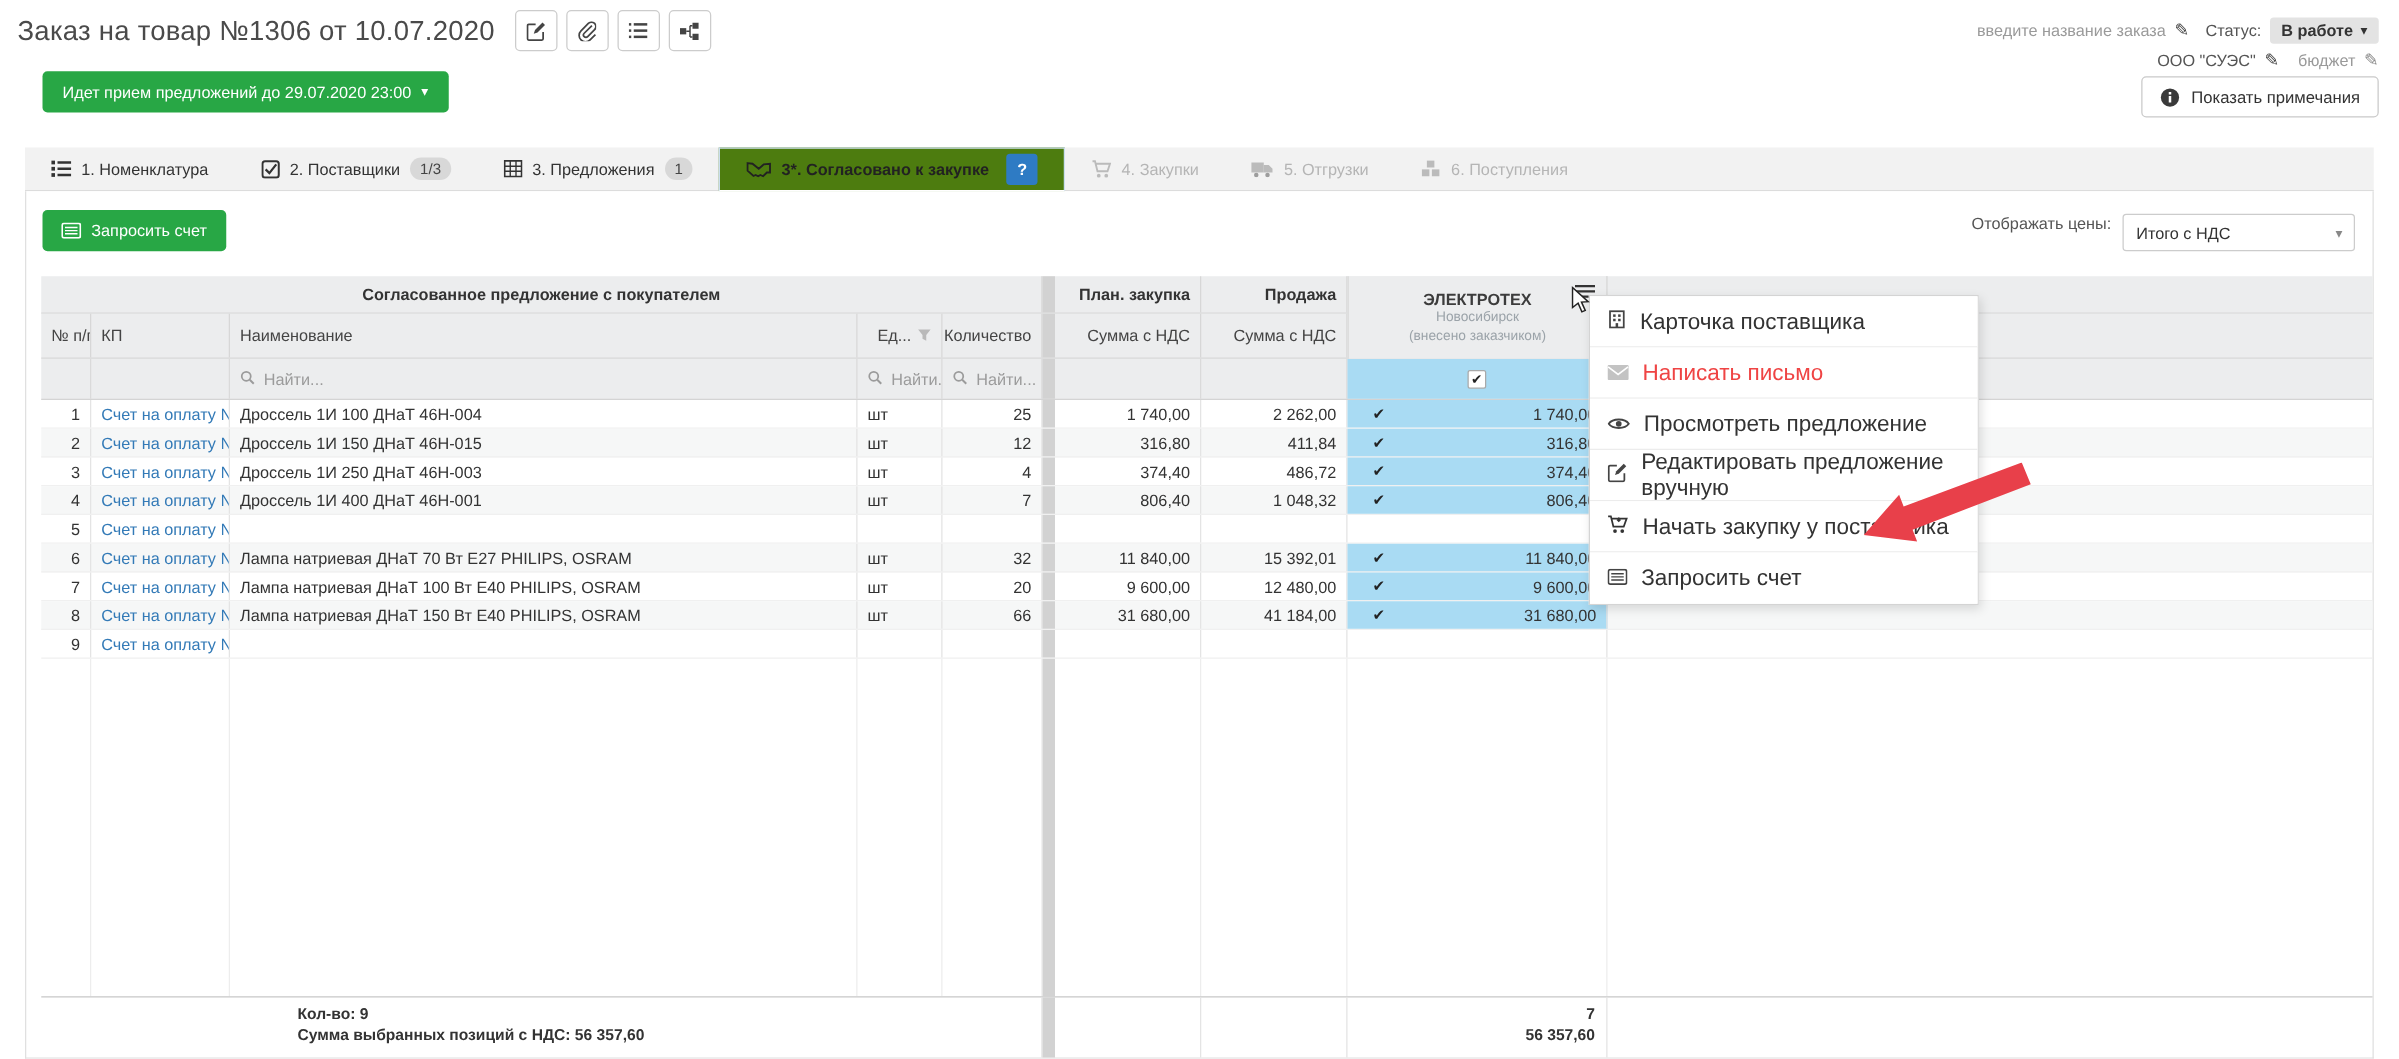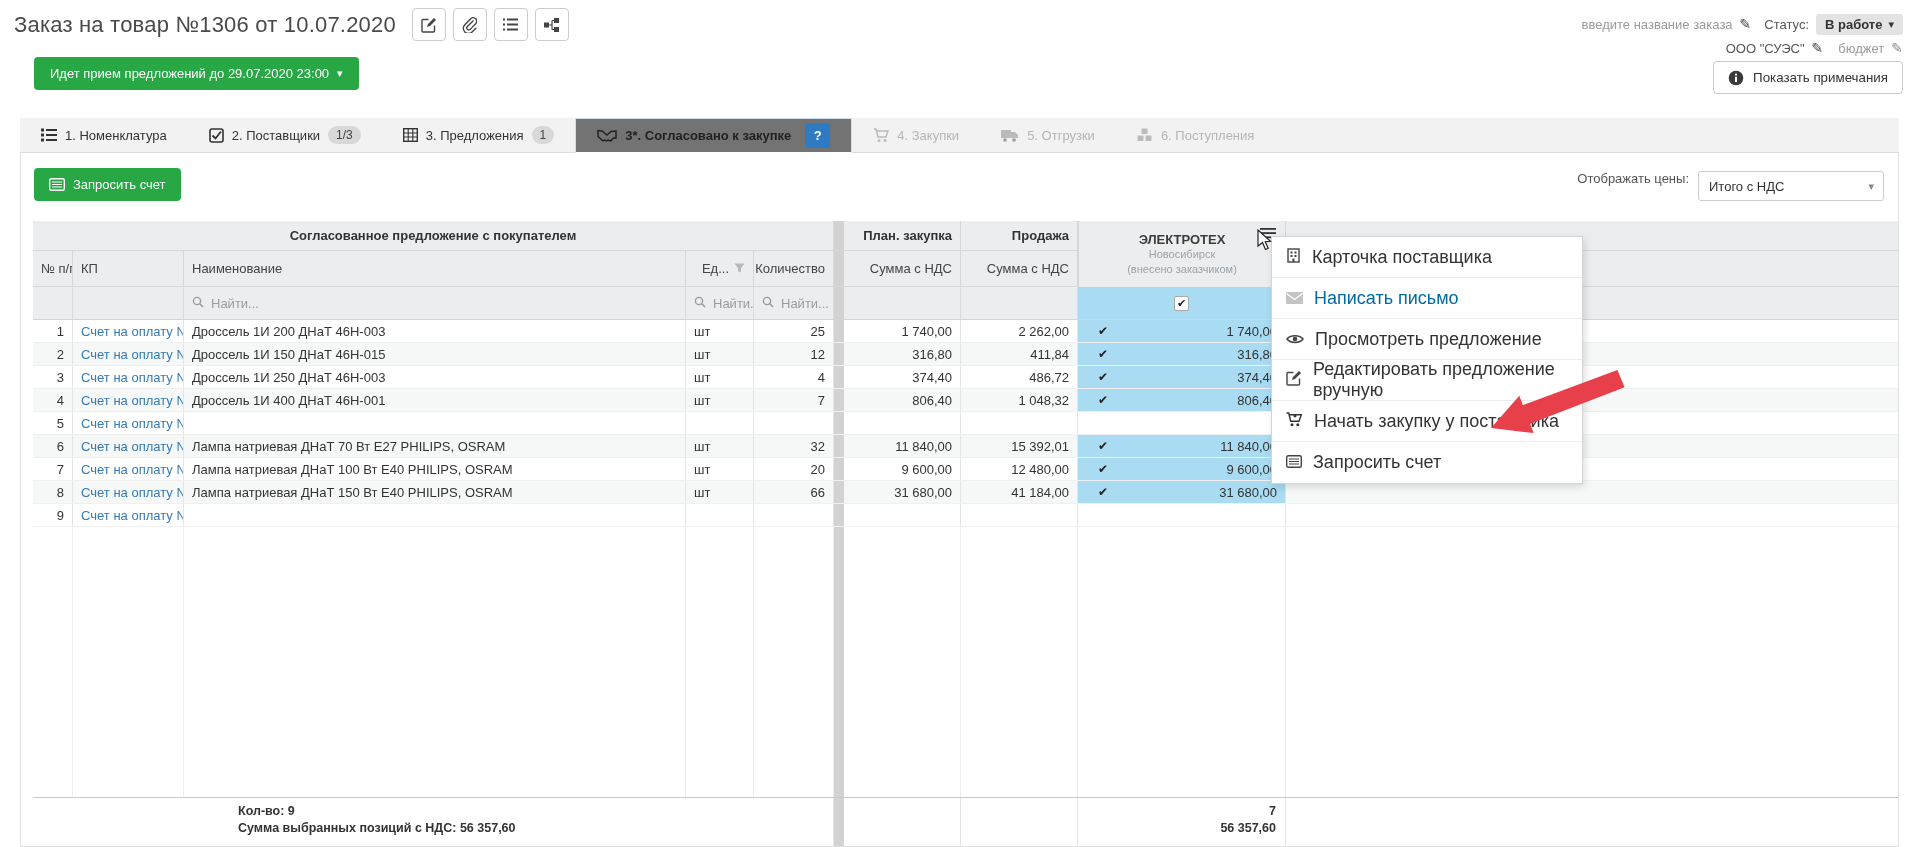"3*. Согласовано к закупке" .tab.active { background: #737373 -> #4d7c0f }
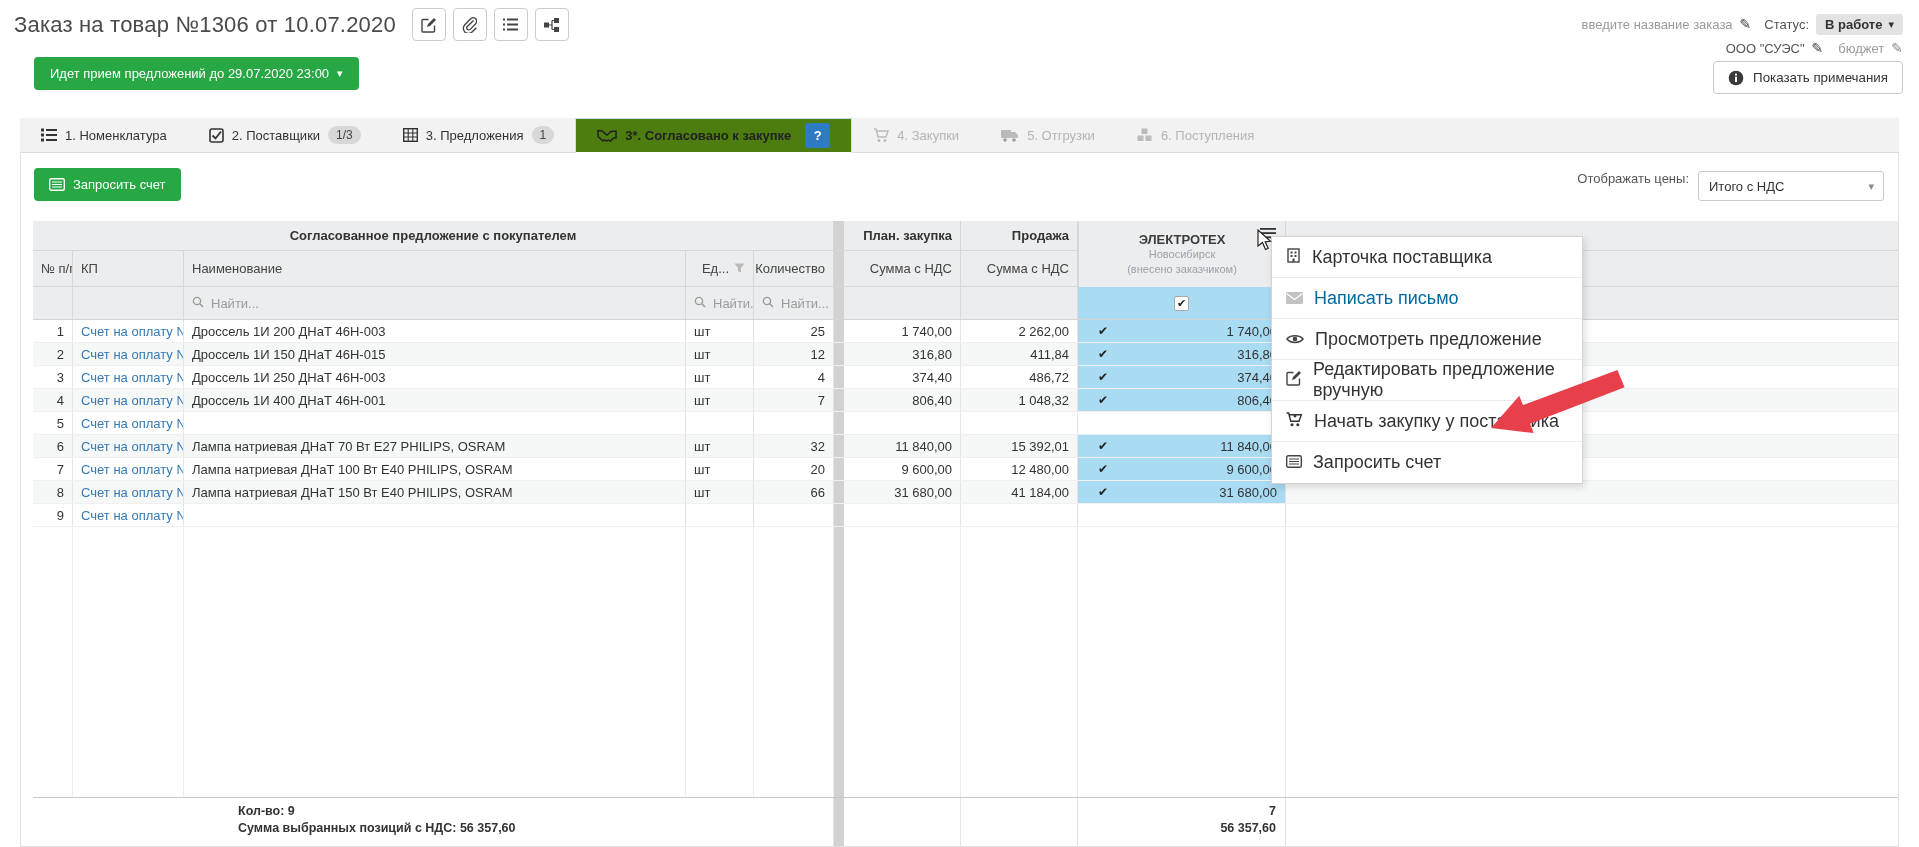"Написать письмо" .mi.disabled { color: #0369a1 -> #ef4444 }
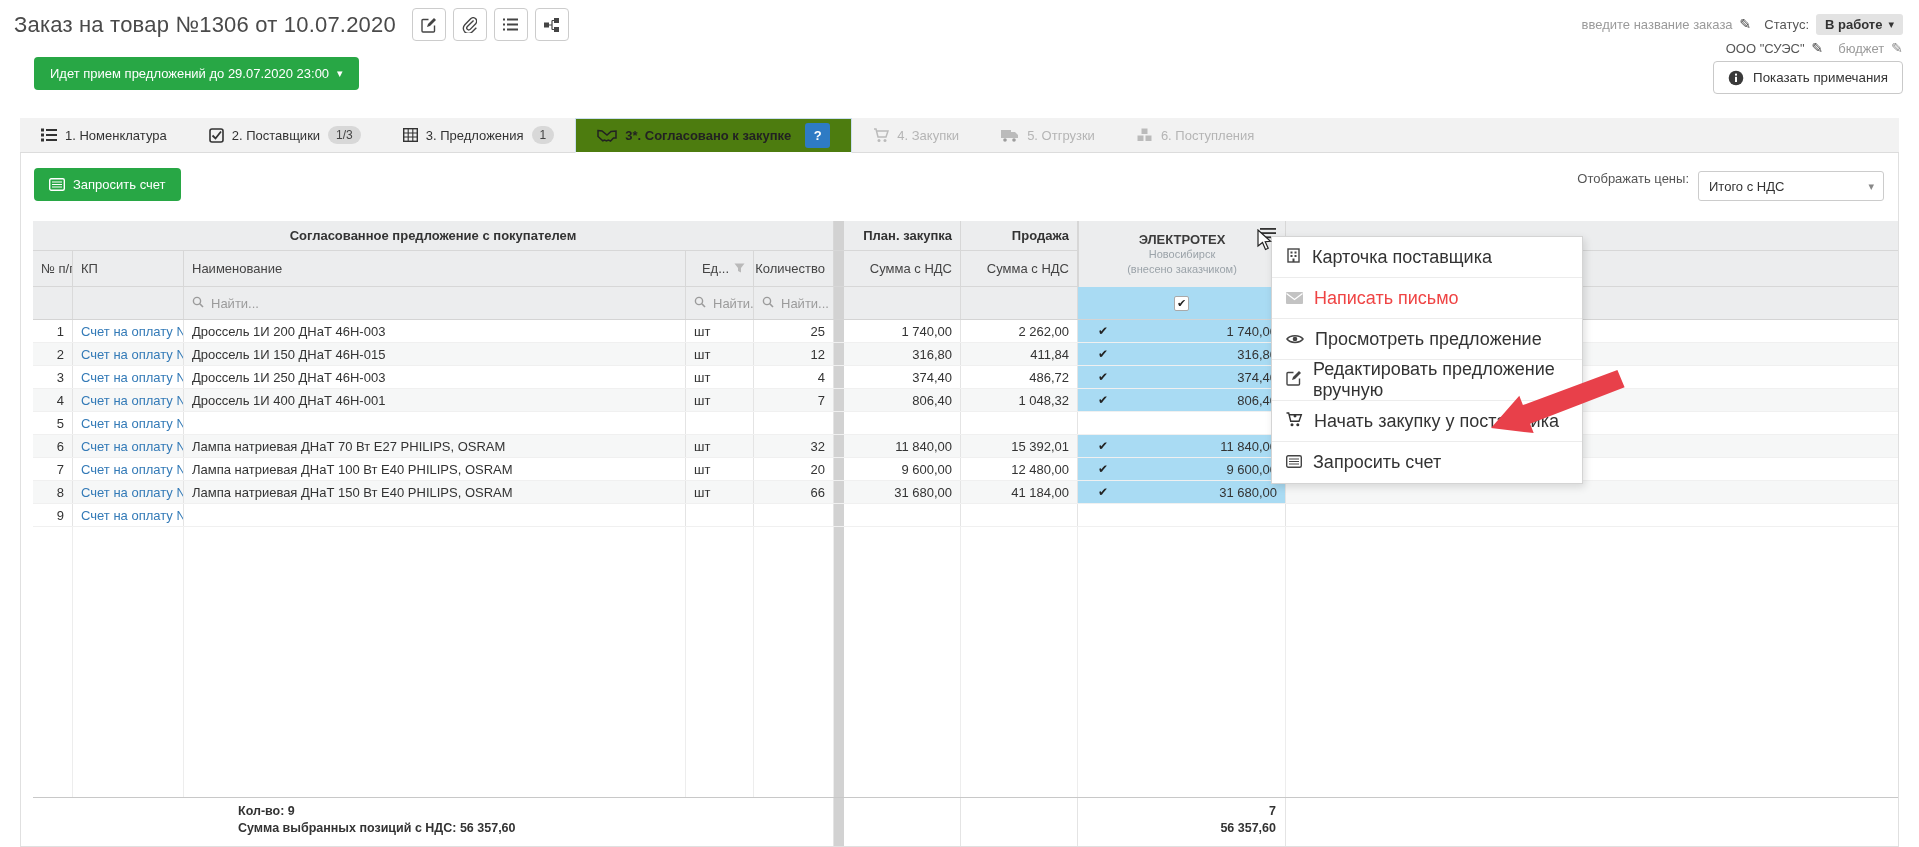"Дроссель 1И 200 ДНаТ 46Н-003" div.cell { text: 200 ДНаТ 46Н-003 -> 100 ДНаТ 46Н-004 }
